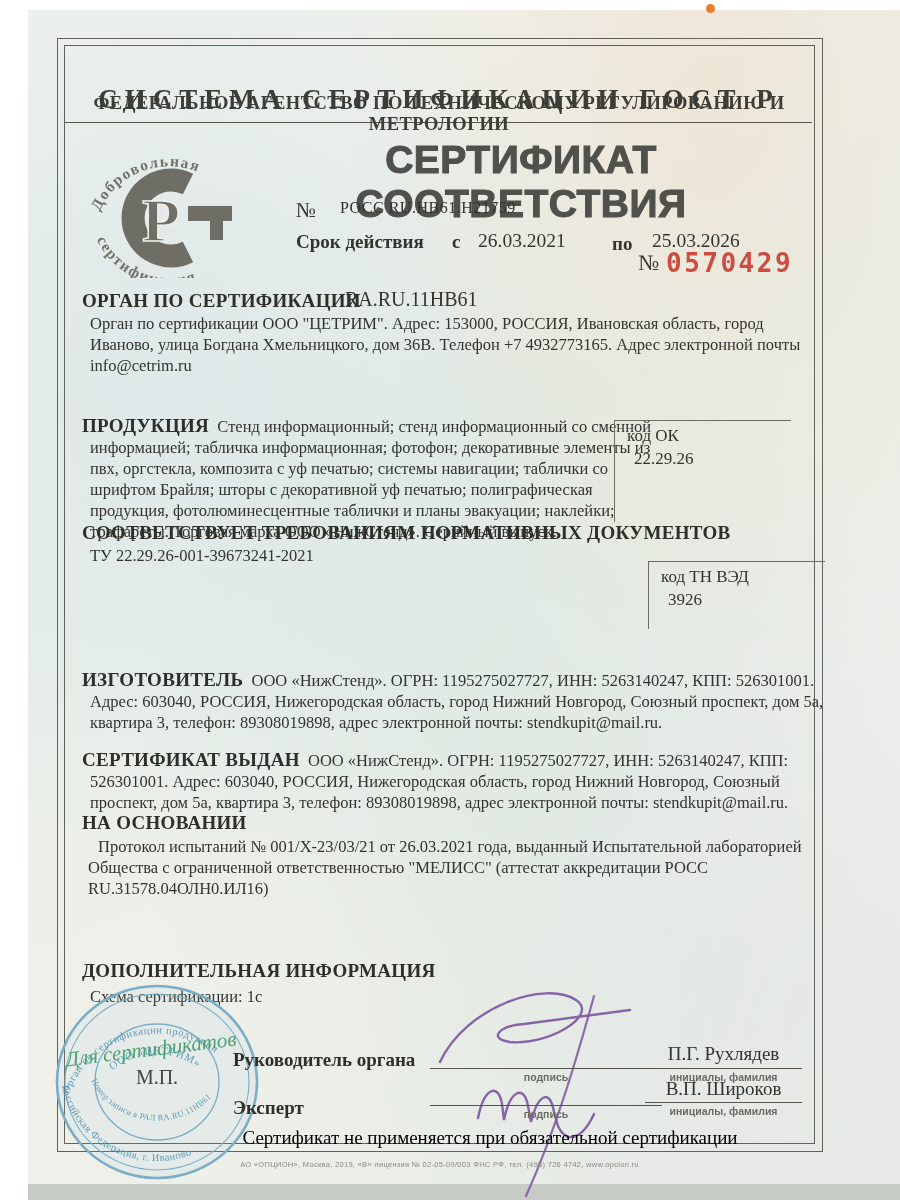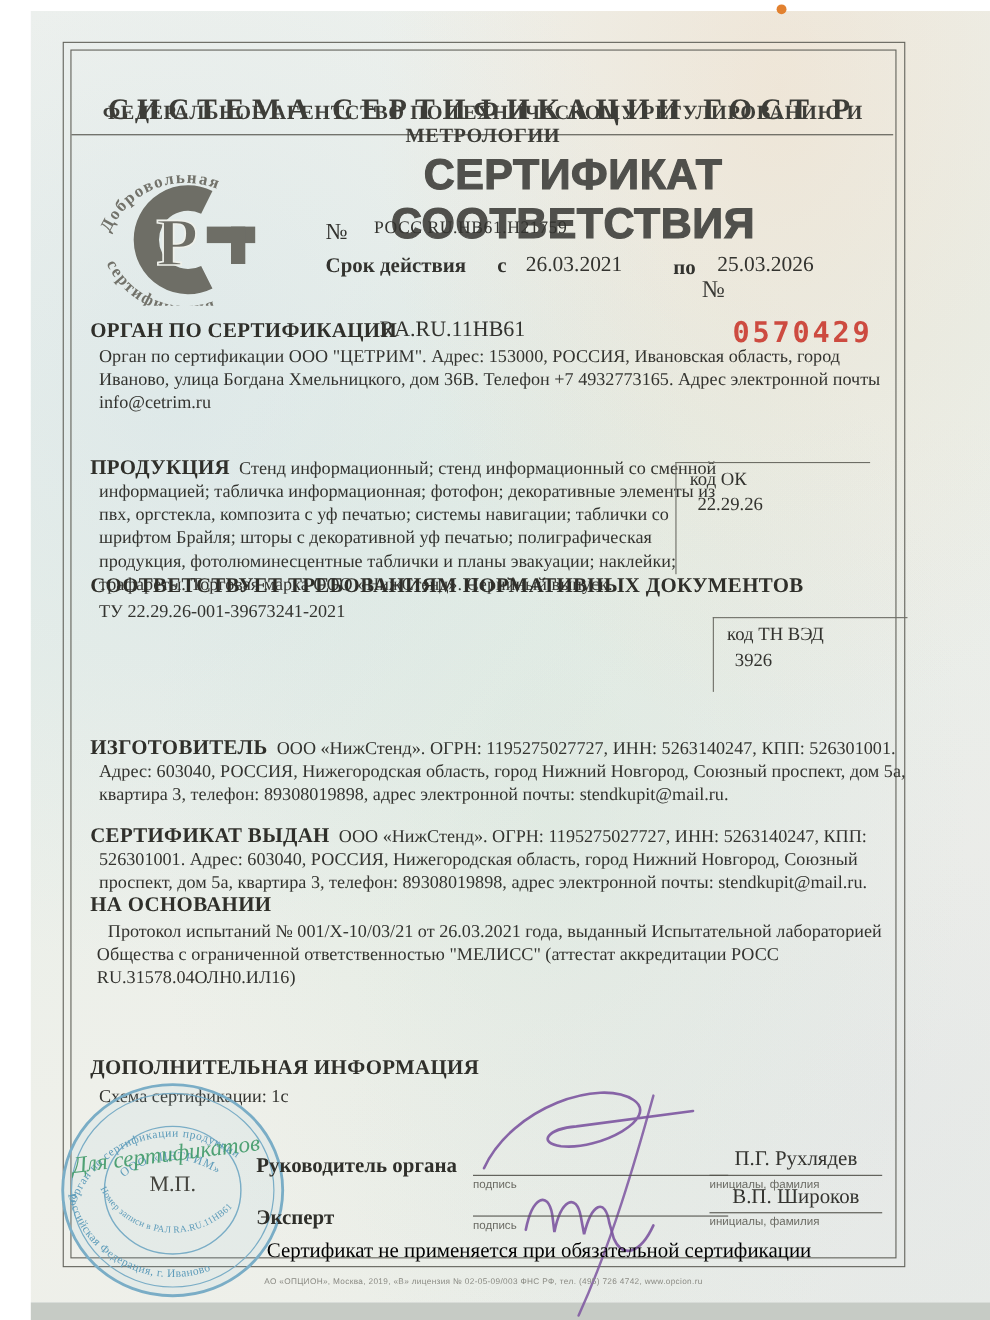"0570429" .formno-value { margin-top: 40px -> none }
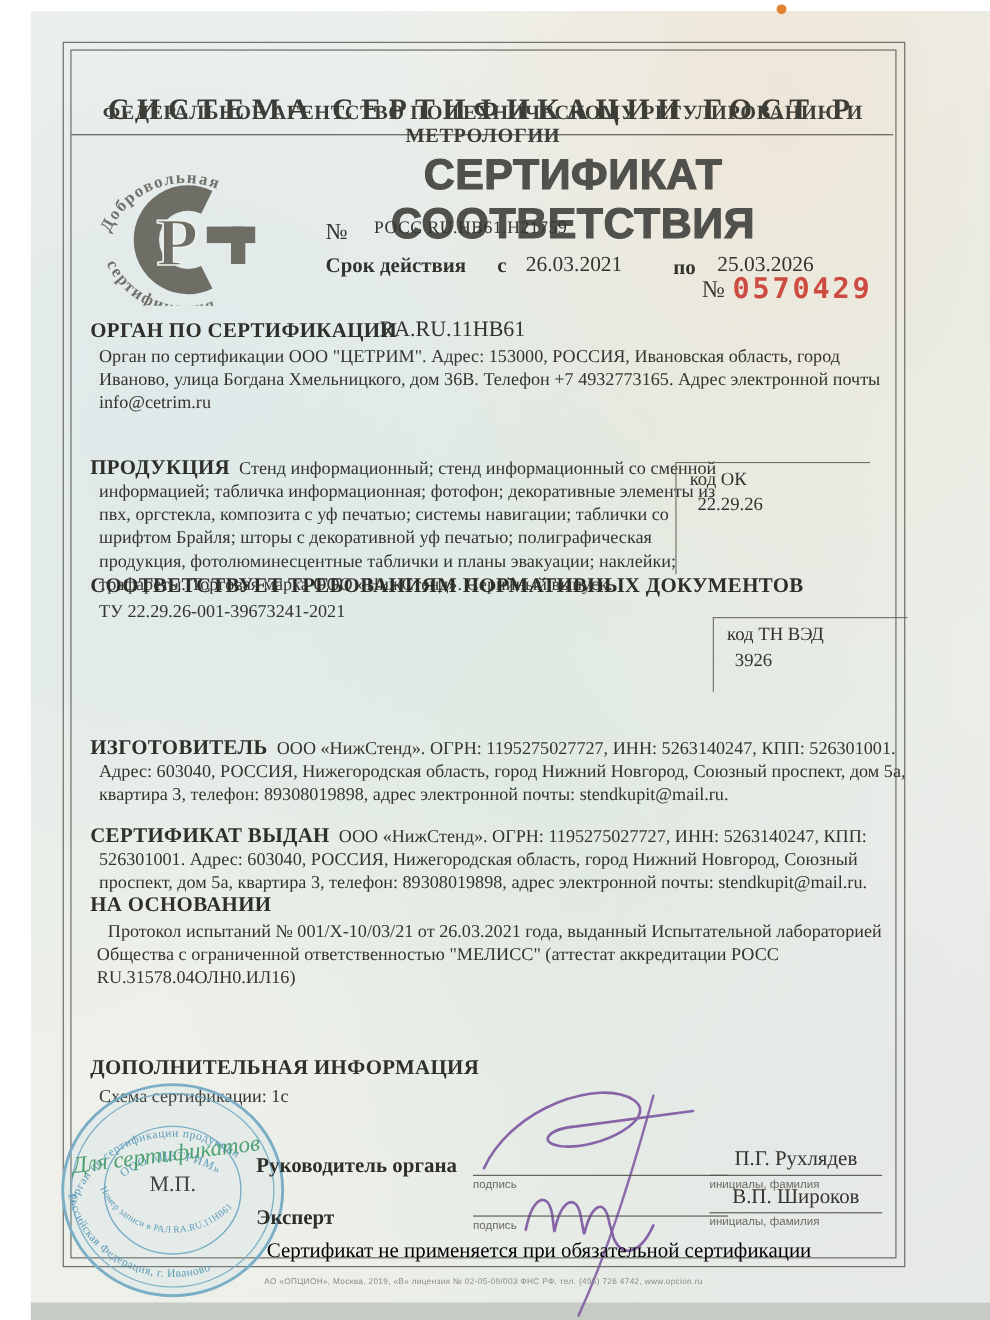"Протокол испытаний № 001/Х-10/03/21 от" div.abs { text: 001/Х-10/03/21 -> 001/Х-23/03/21 }
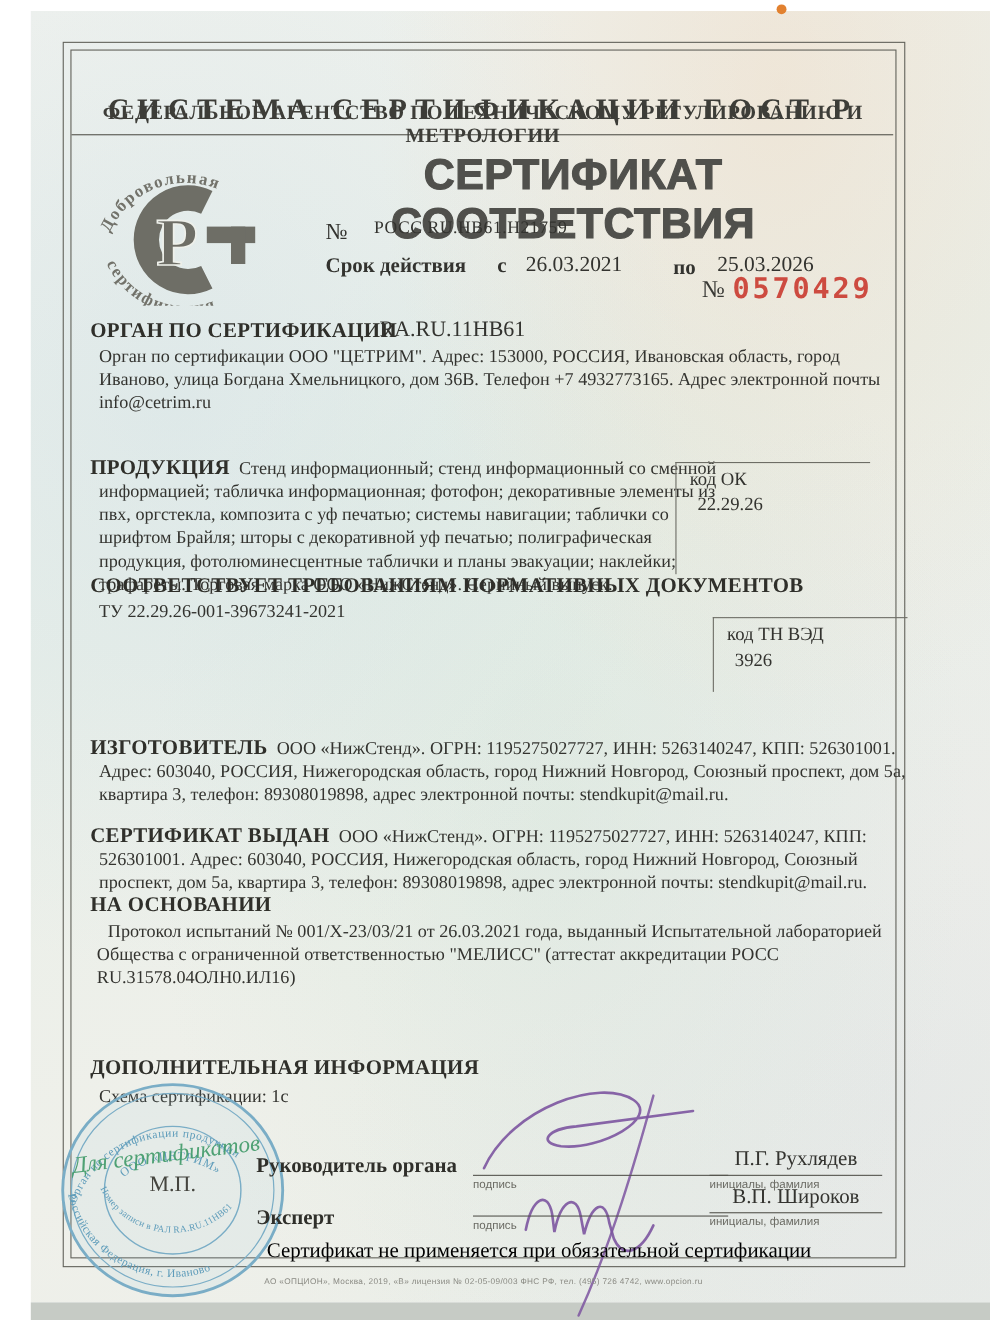"подпись" .cap { font-weight: none -> bold; text-align: none -> center }
